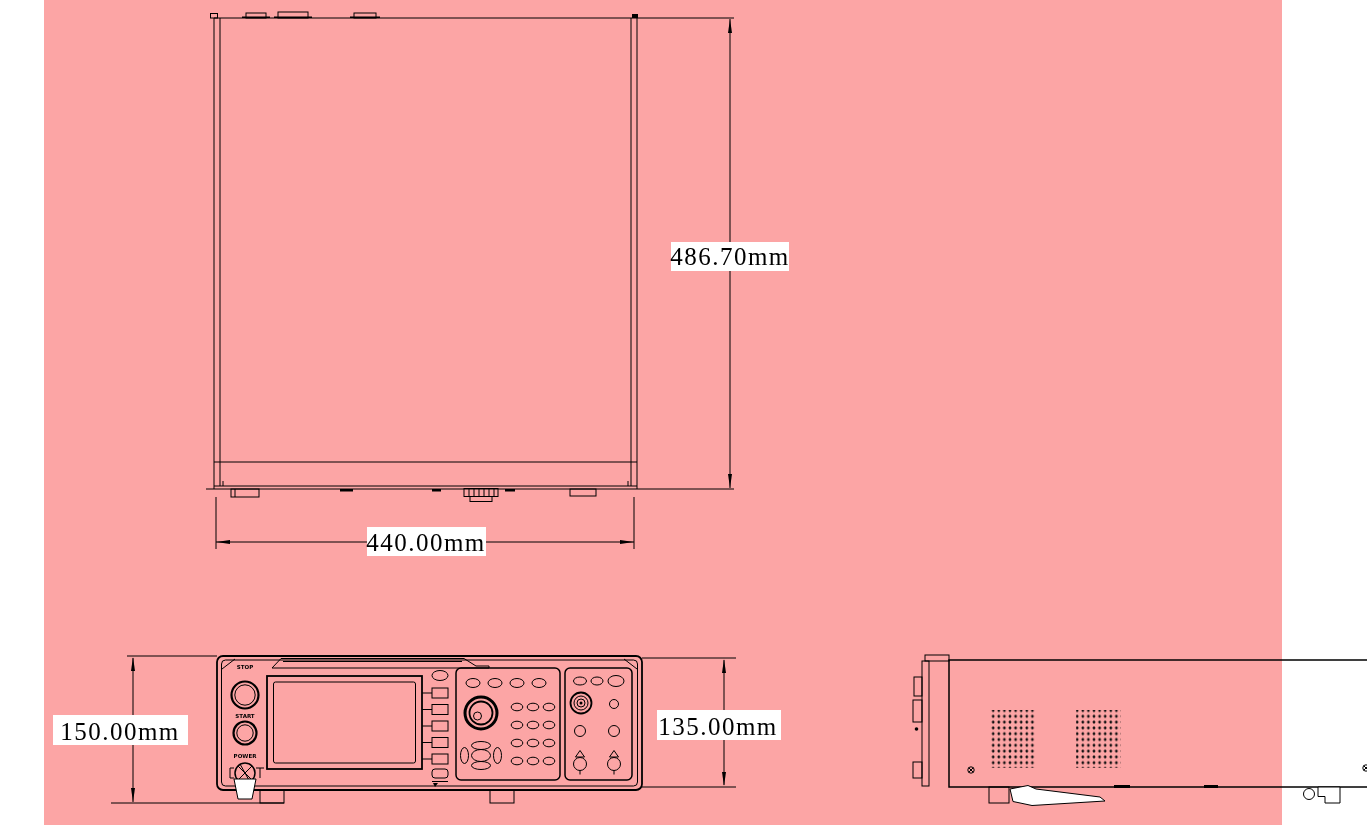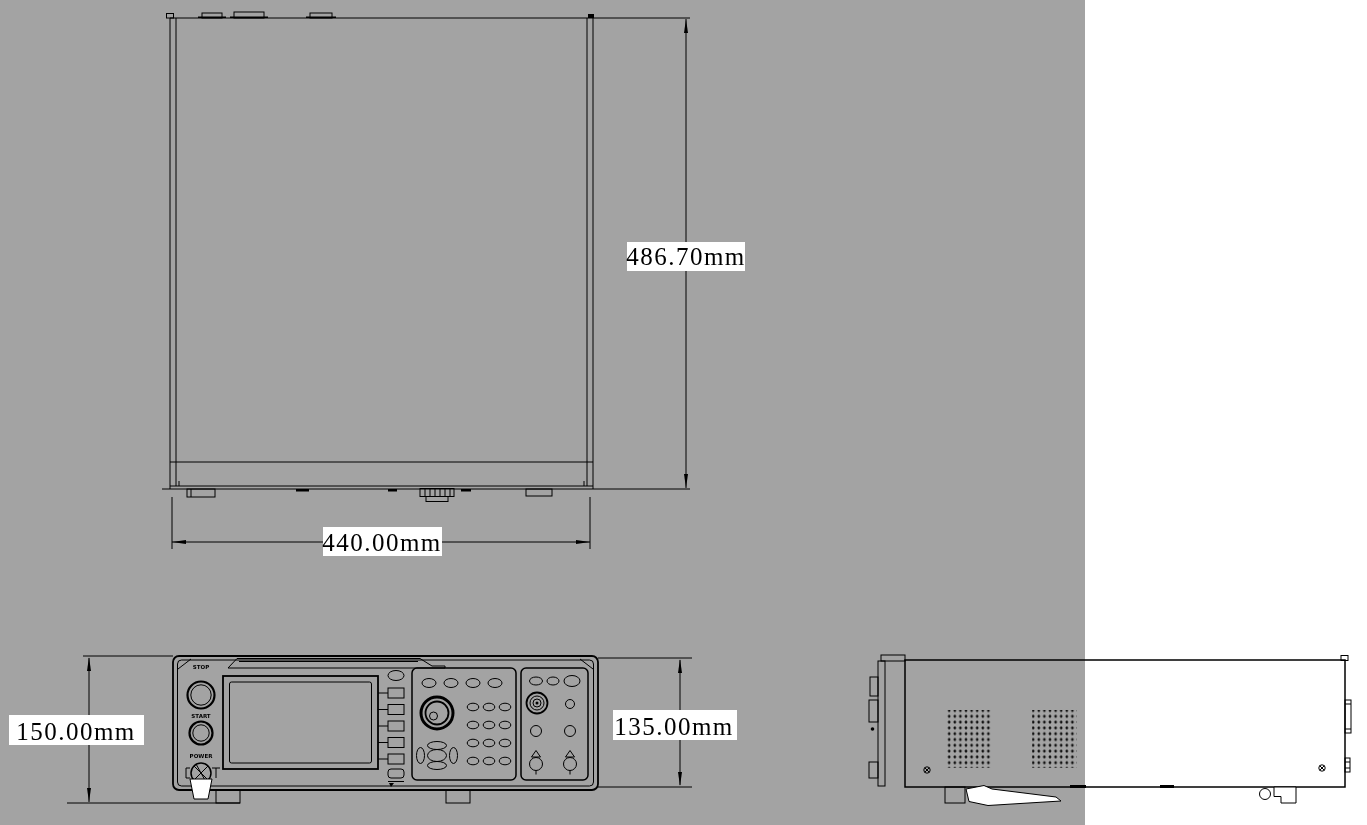"486.70mm" .canvas { background: #a3a3a3 -> #fca5a5; margin-left: none -> 44px; width: 1085px -> 1238px }
